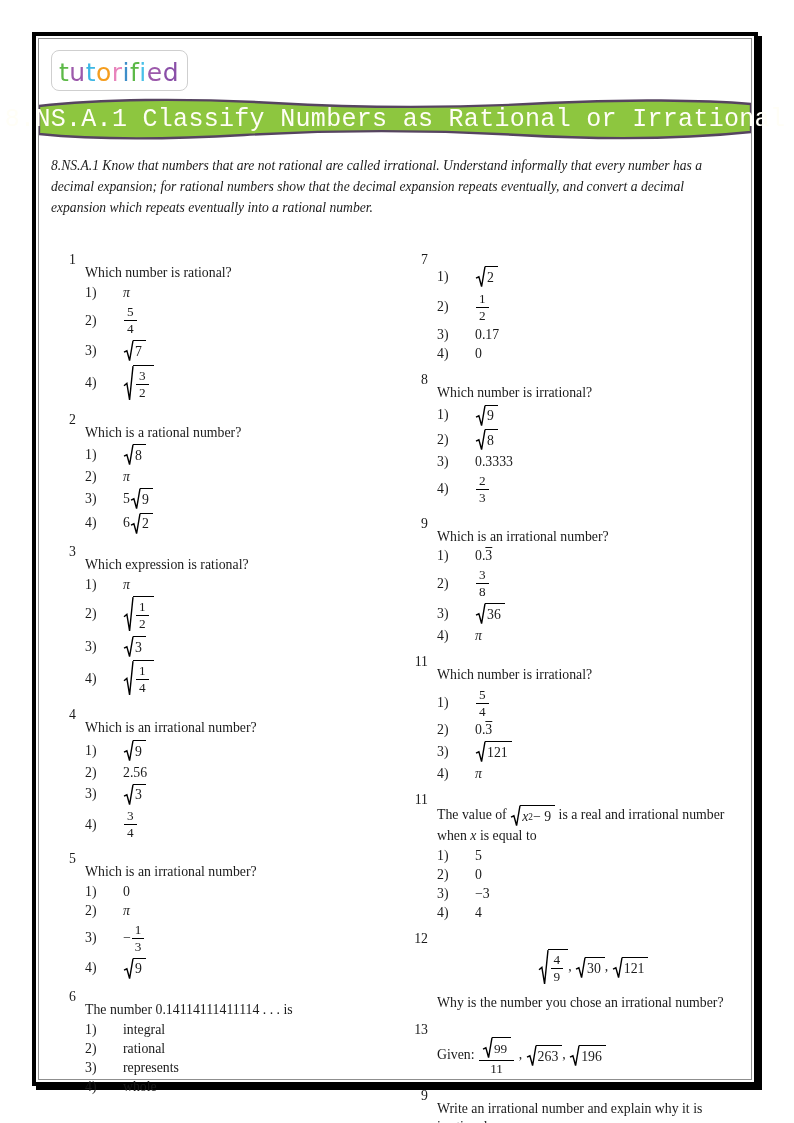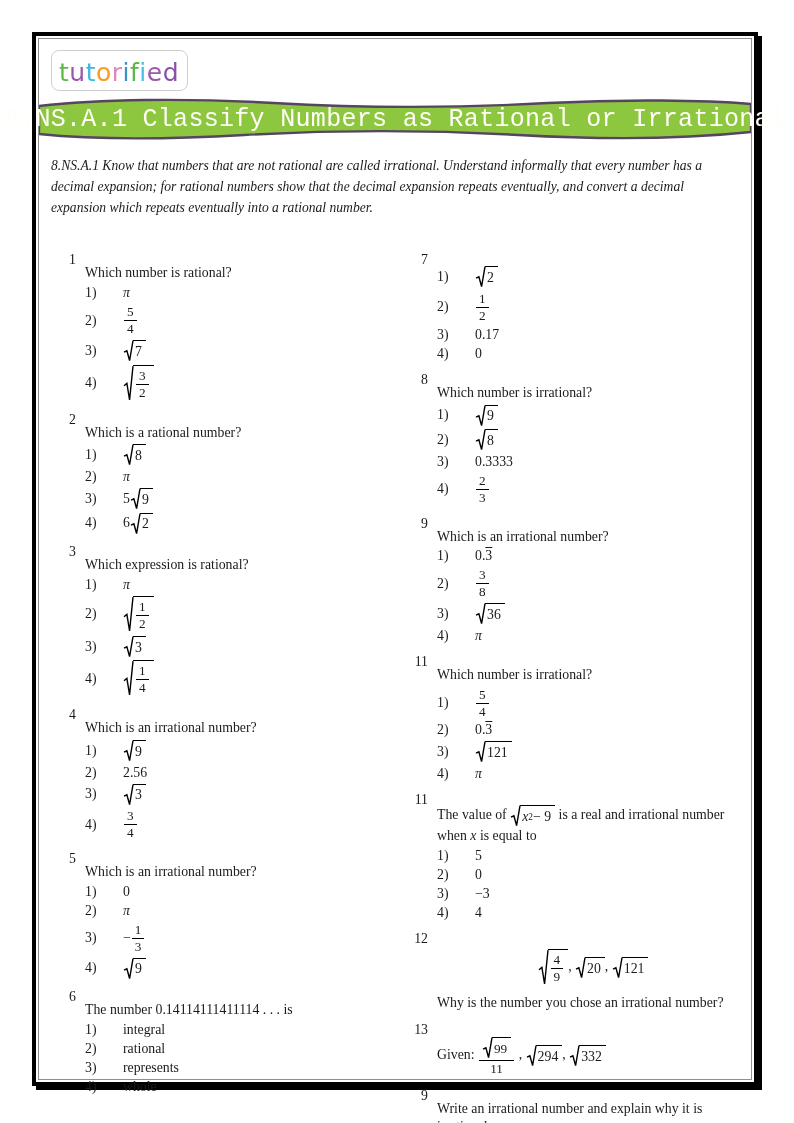"20" span.sqrt-body { text: 20 -> 30 }
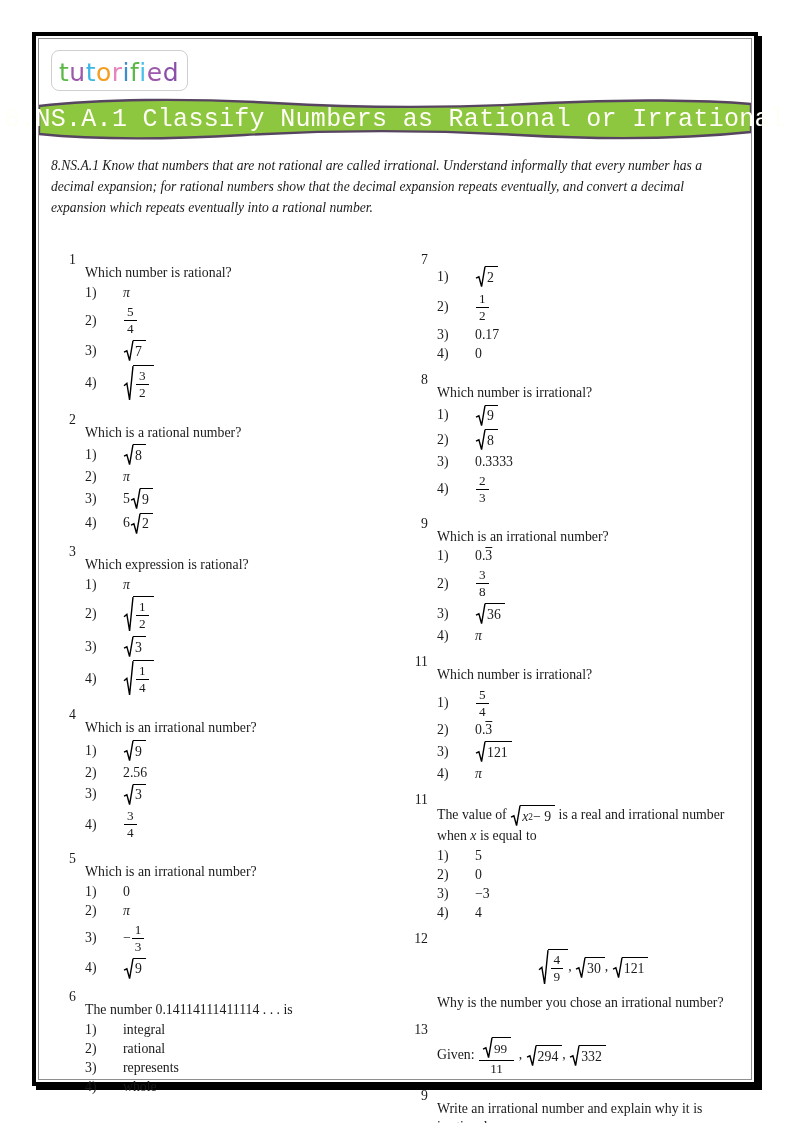"294" span.sqrt-body { text: 294 -> 263 }
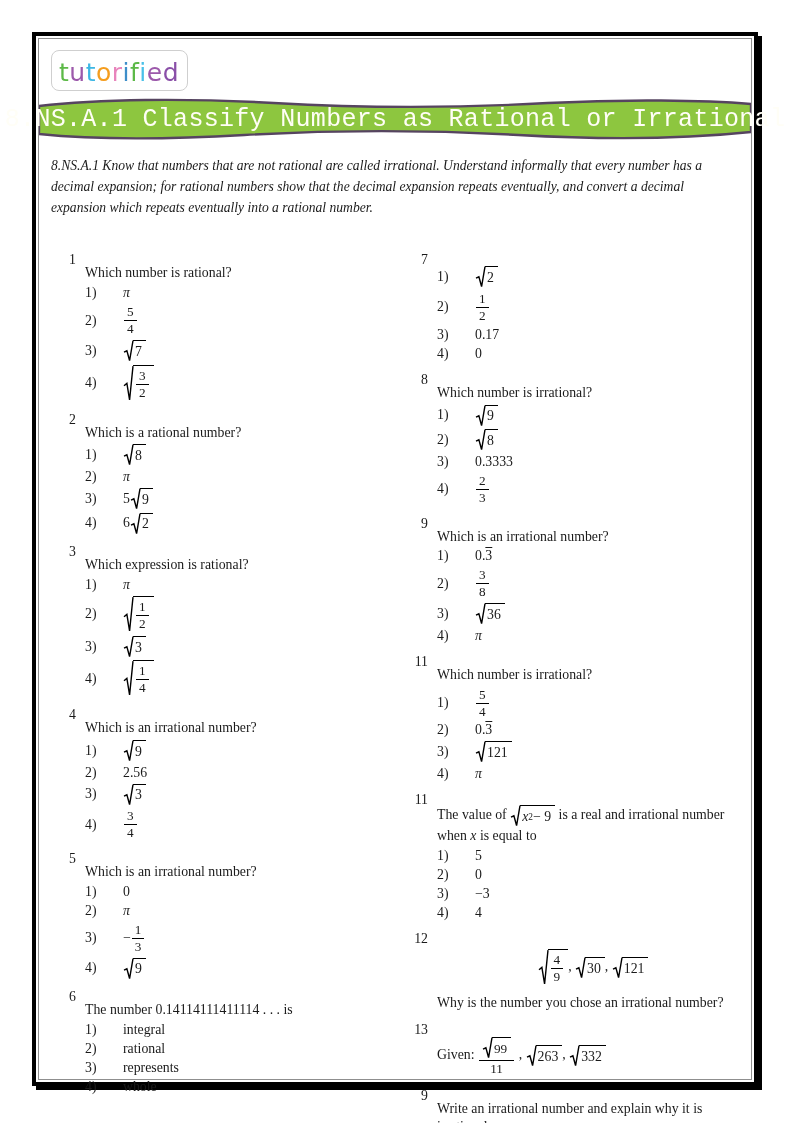"332" span.sqrt-body { text: 332 -> 196 }
